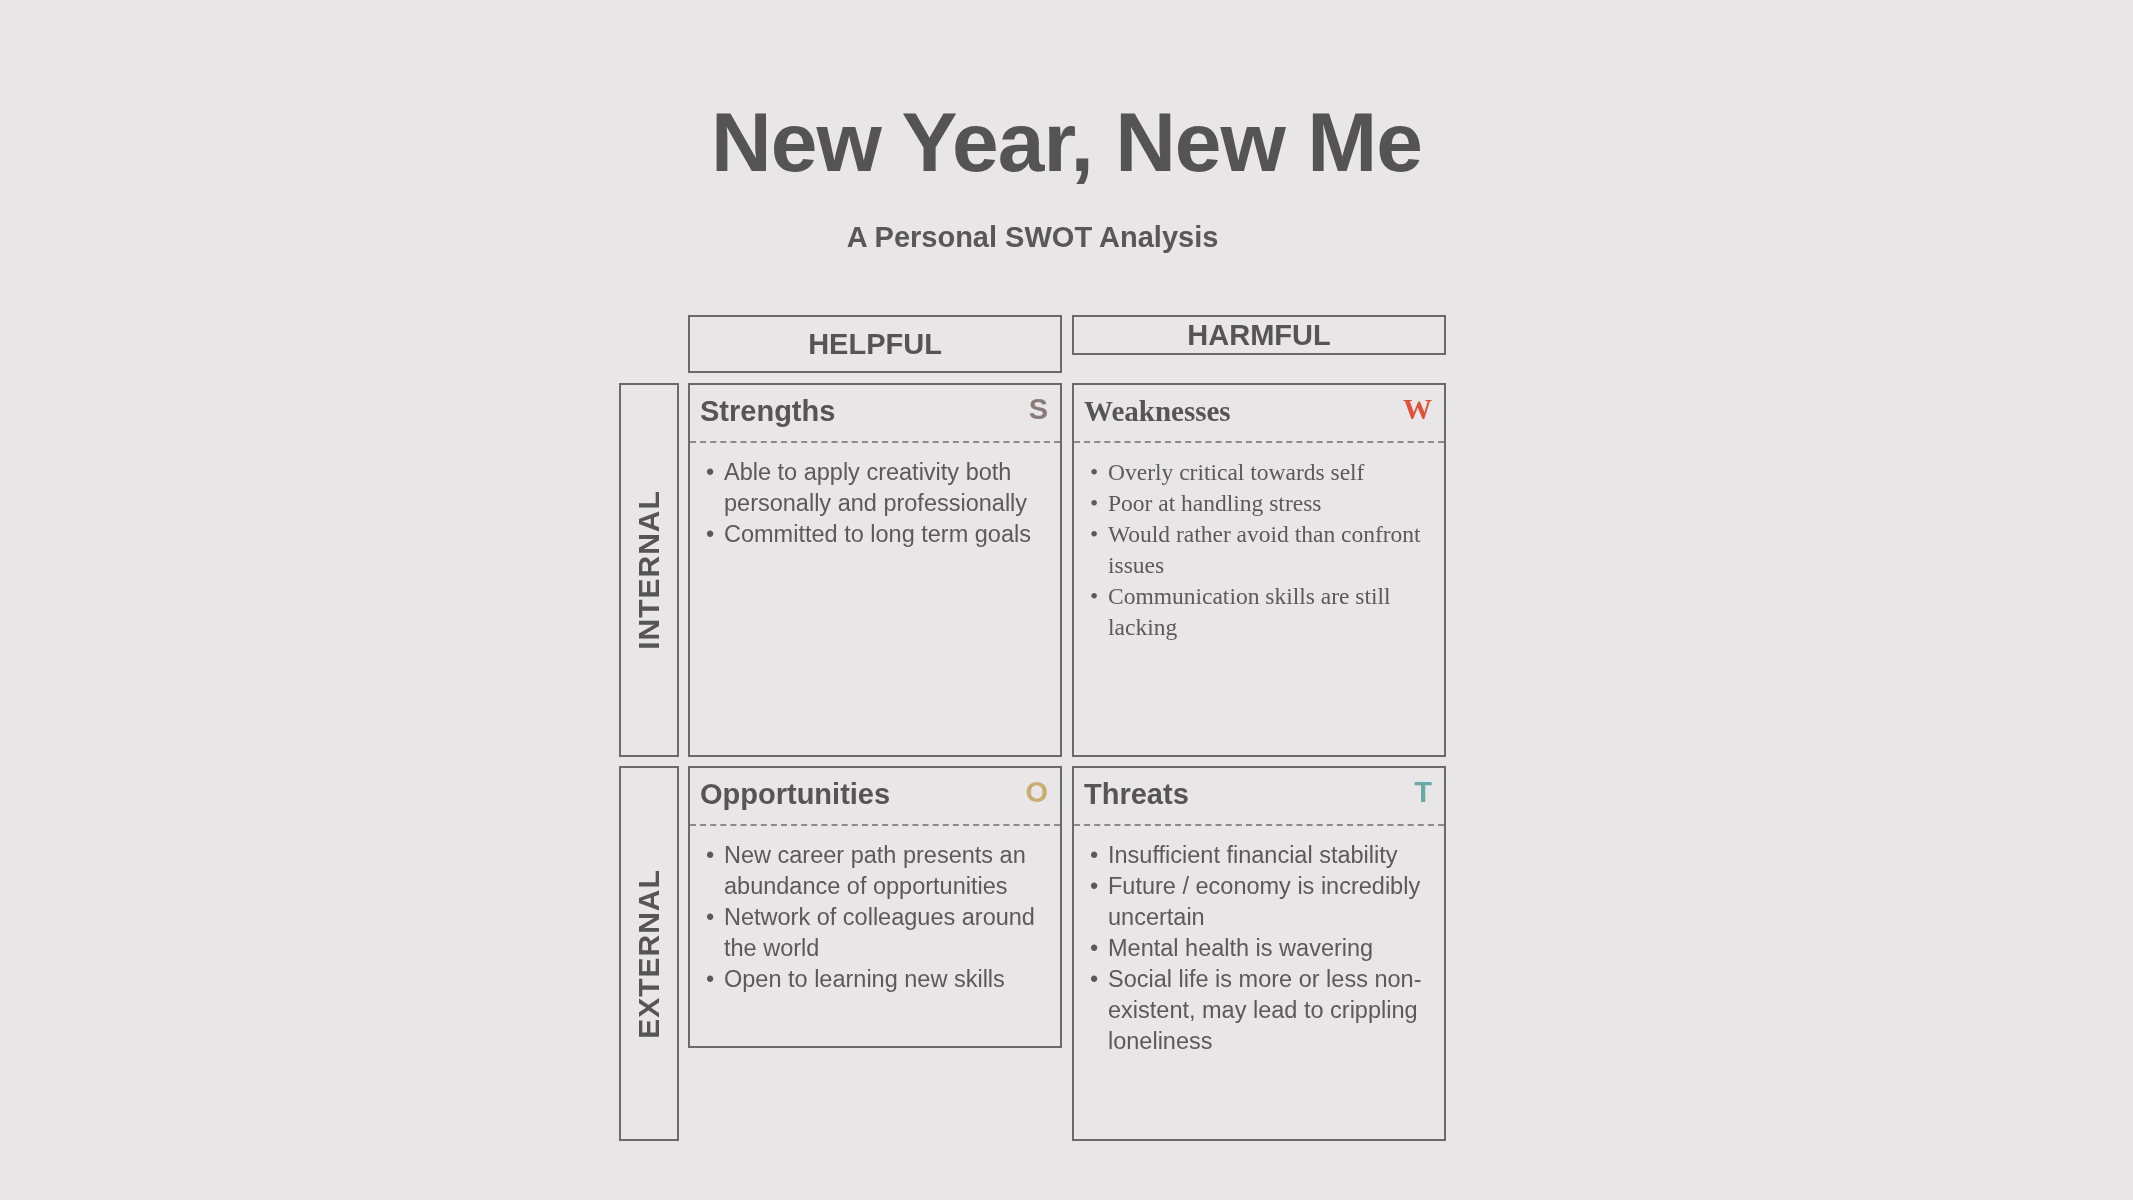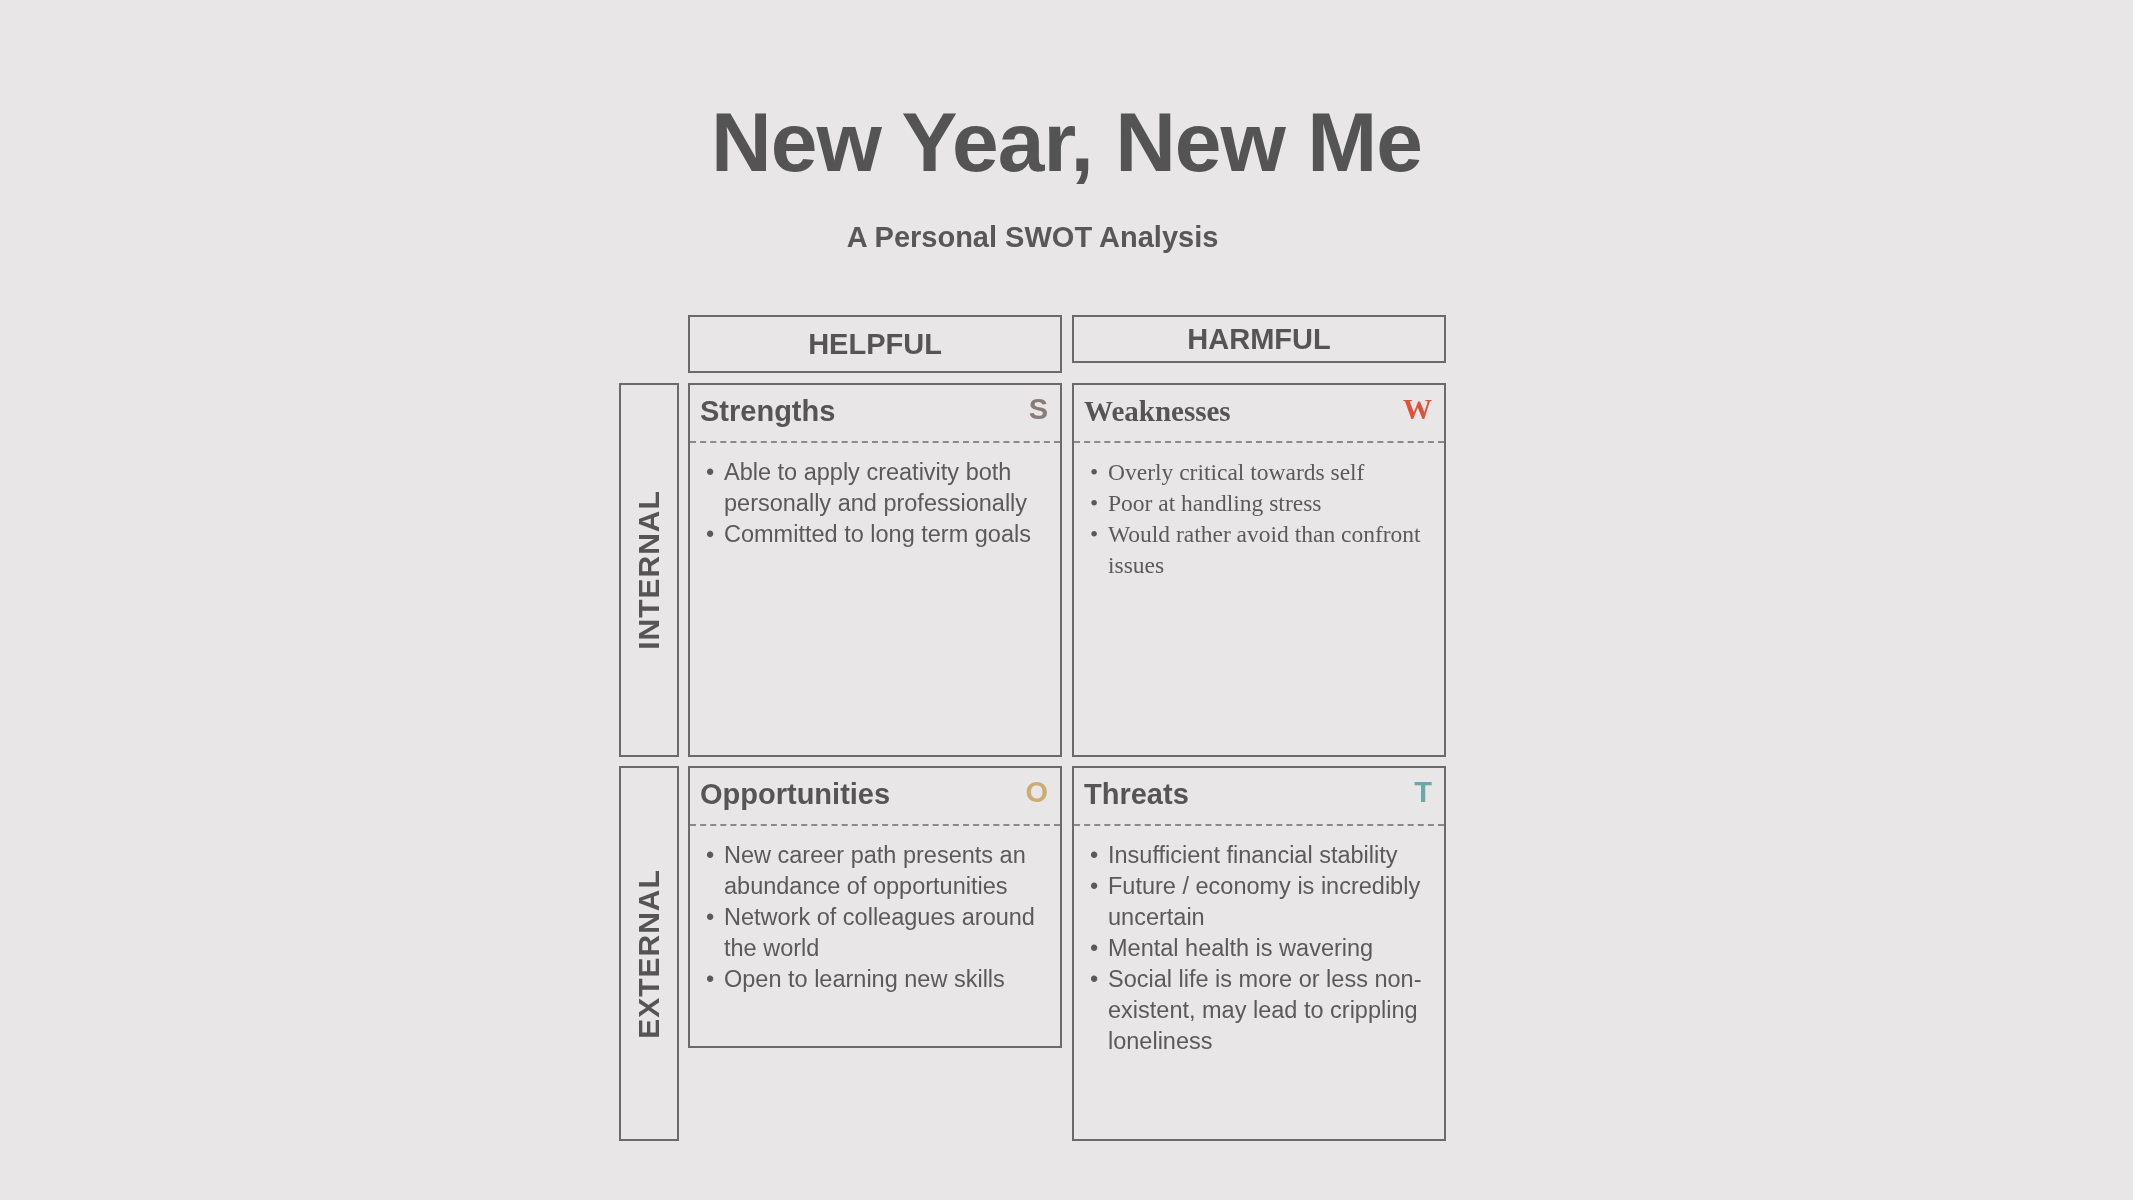"HARMFUL" div.box { height: 48px -> 40px }
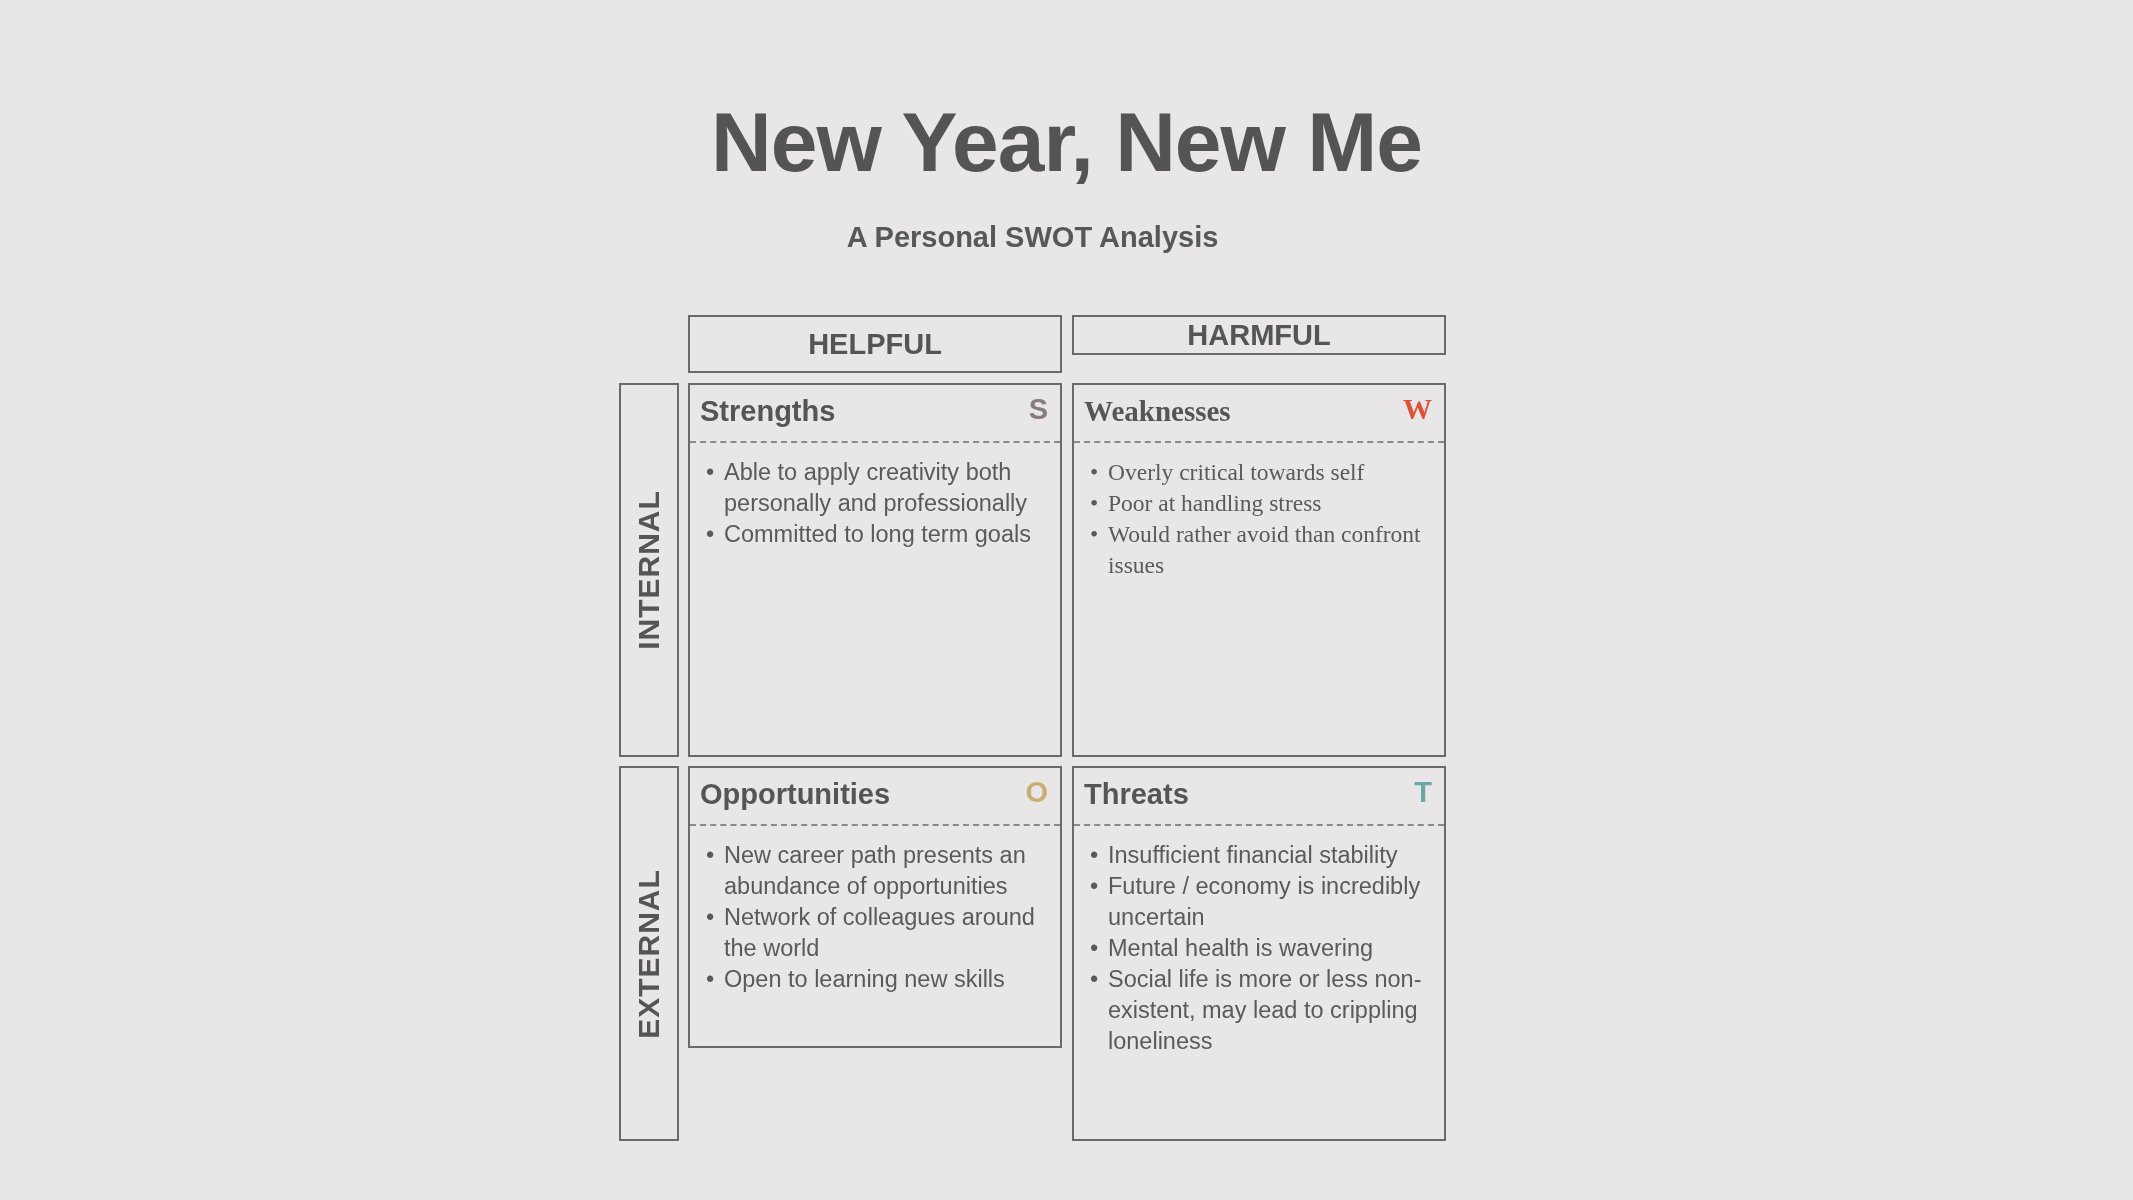"Communication skills are still lacking" li { html: none -> <li>Communication skills are still lacking</li> }
